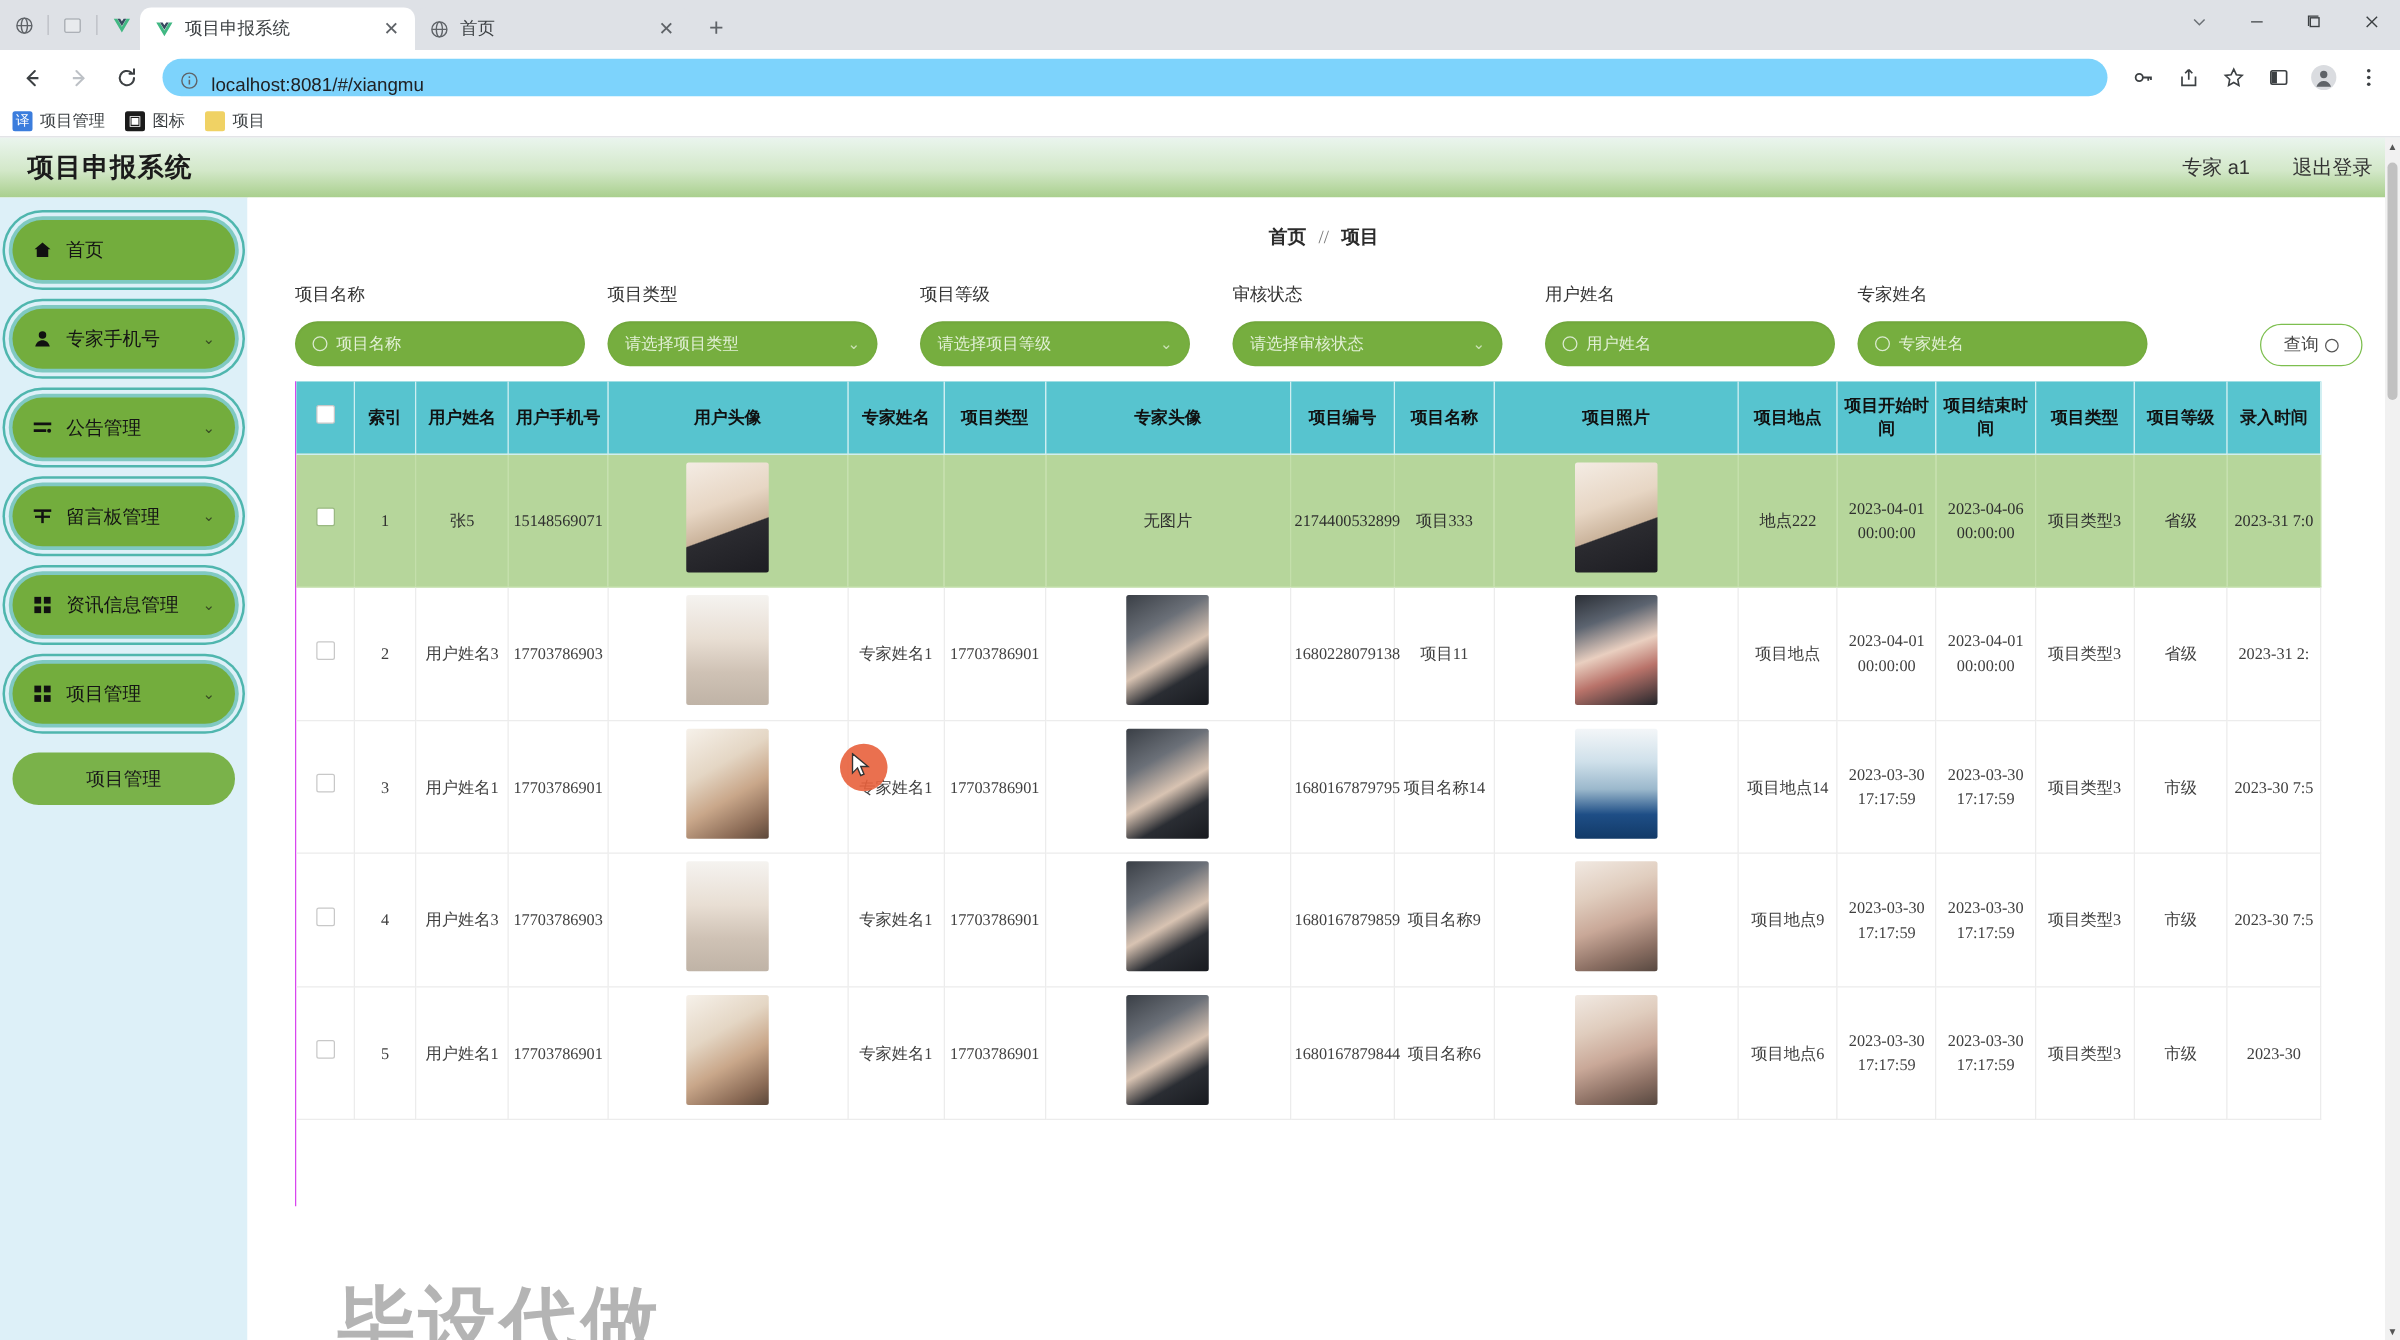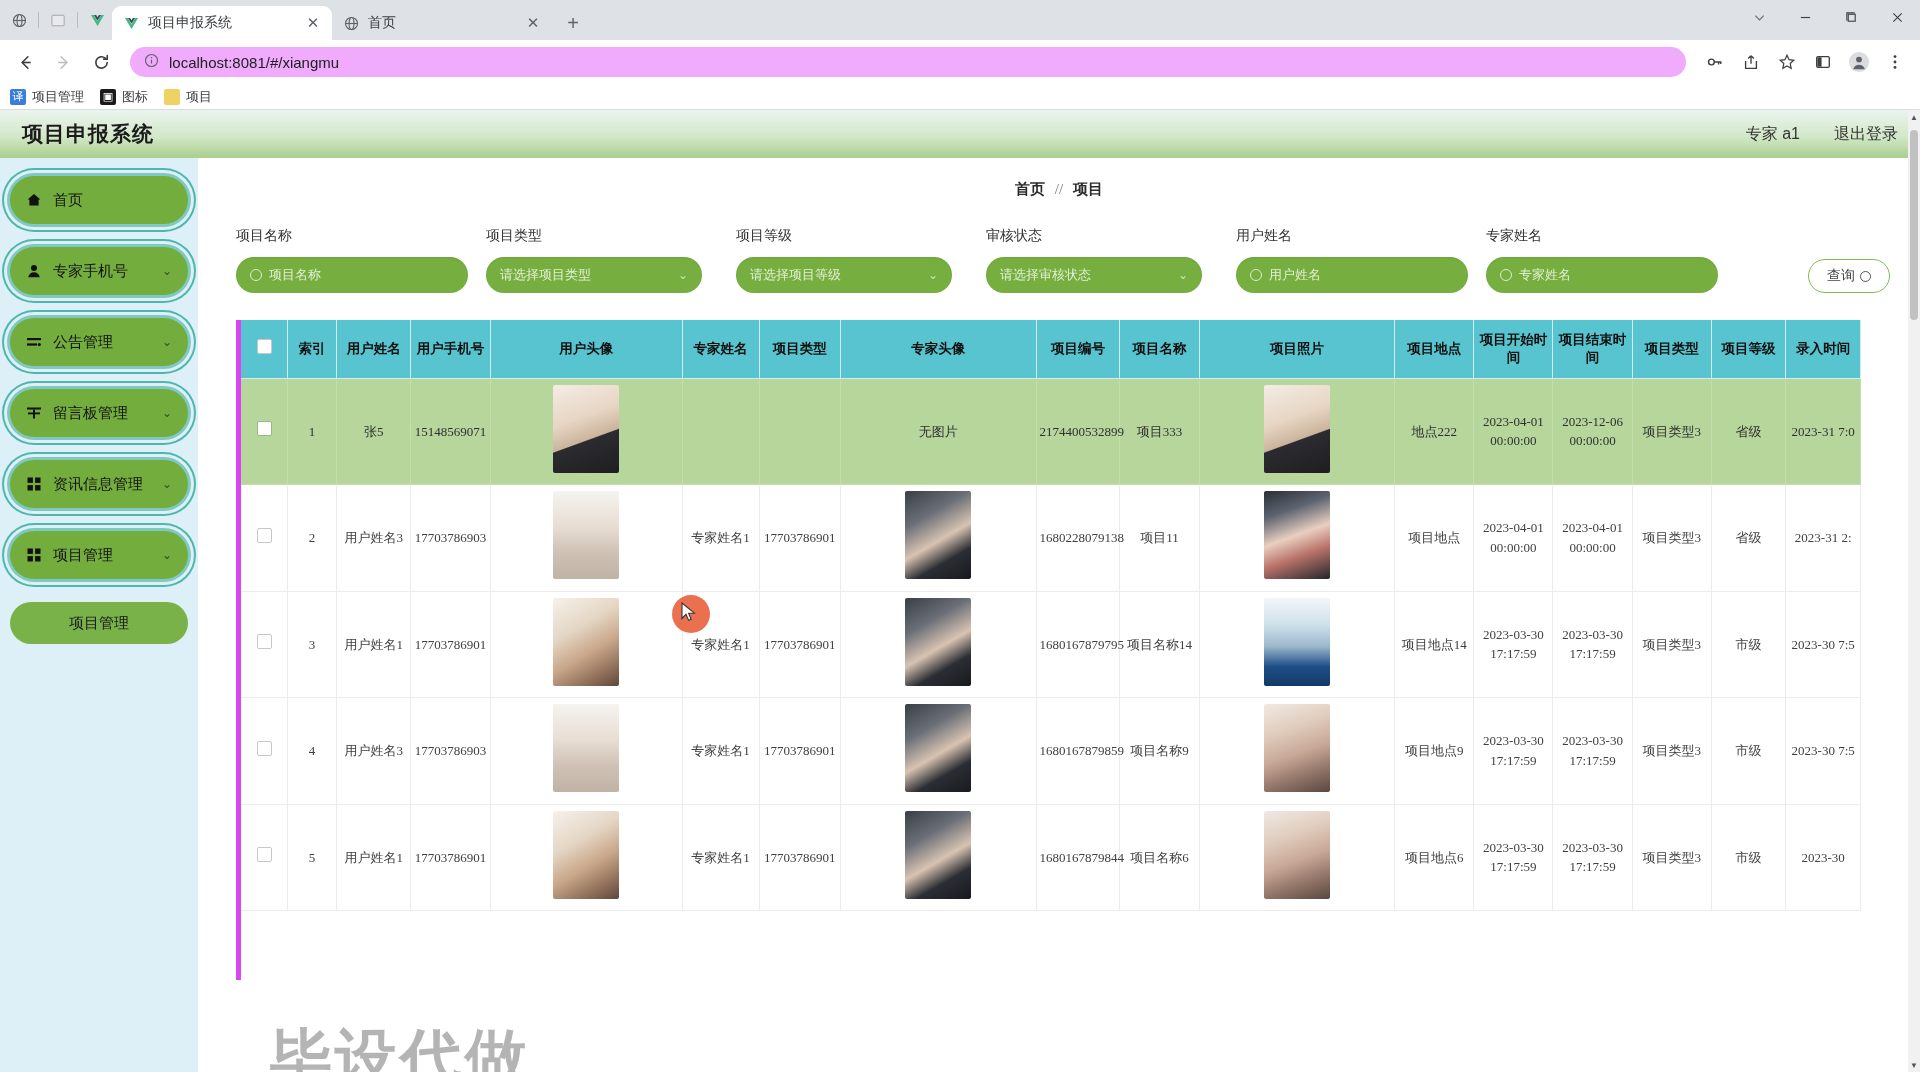"localhost:8081/#/xiangmu" .omnibox { align-items: center -> flex-end; background: #f0abfc -> #7dd3fc }
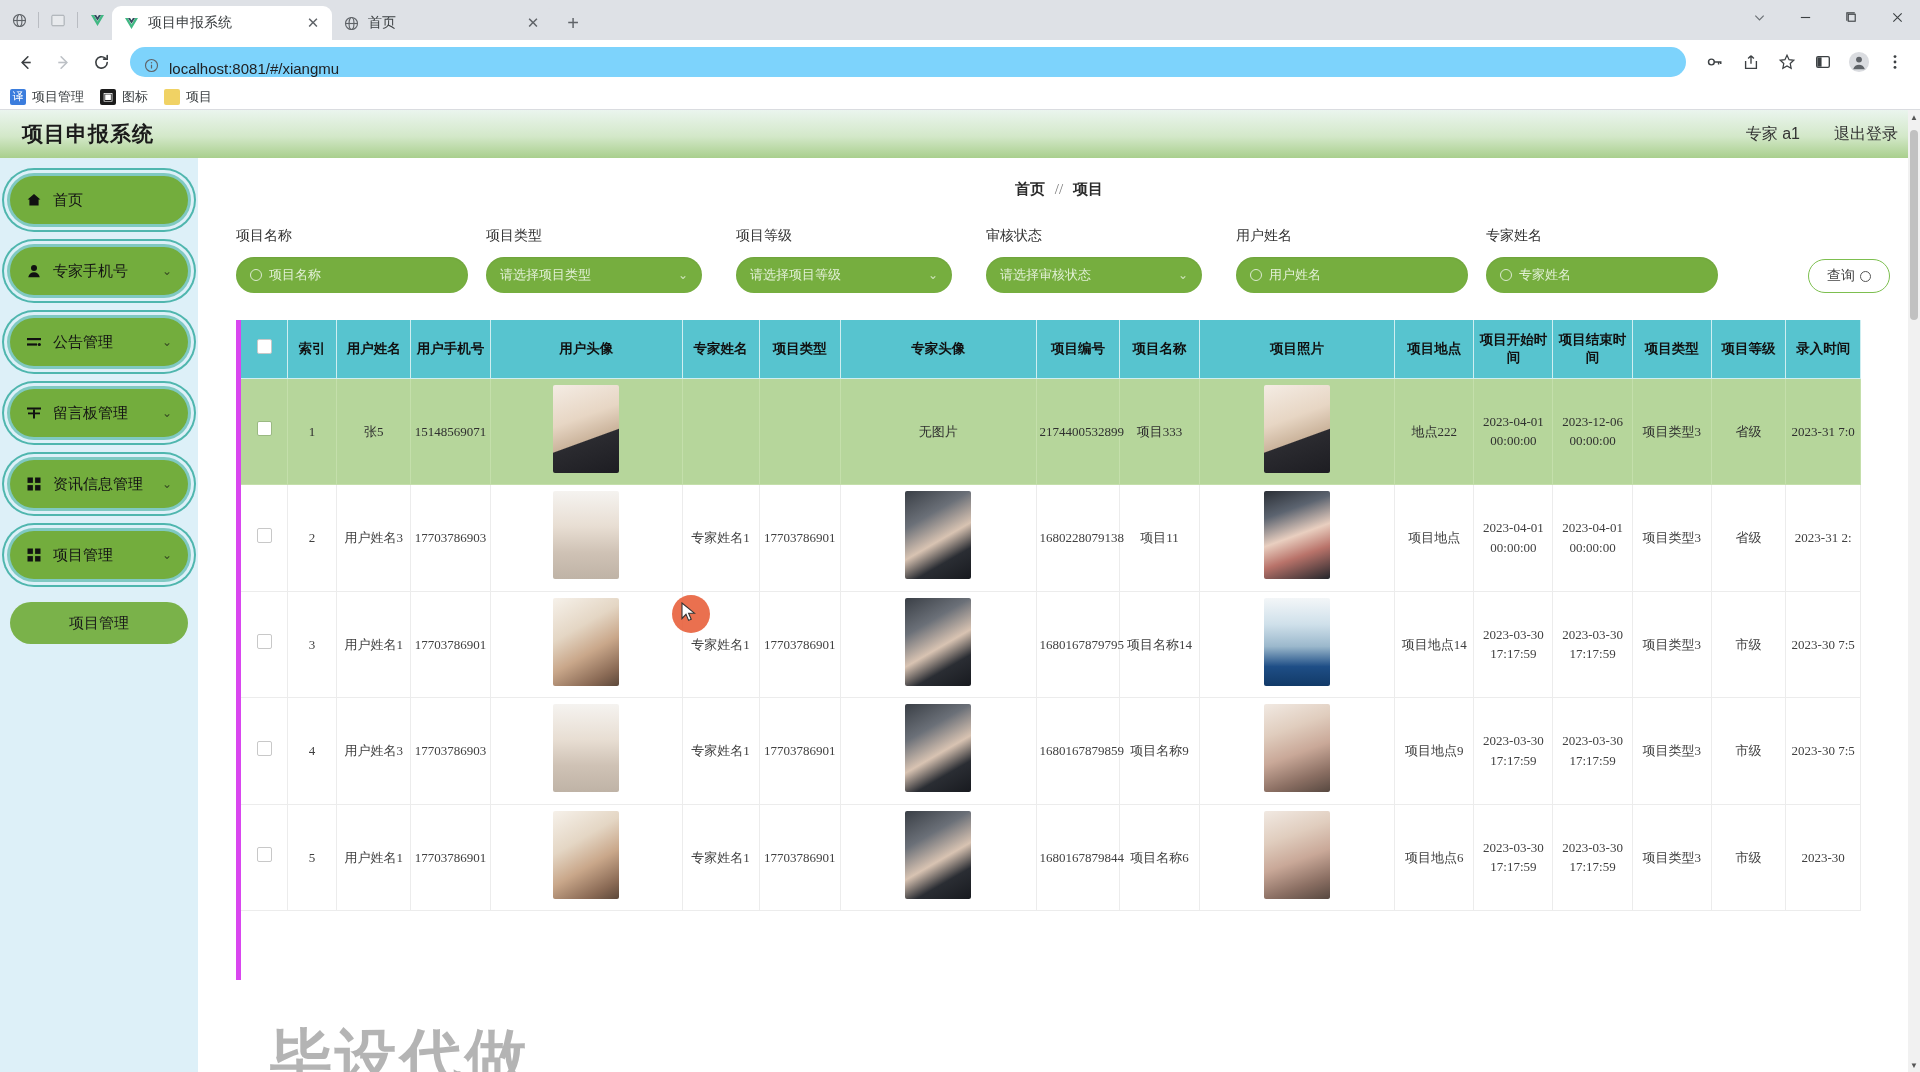"索引" .tablewrap { border-left: 5px solid #d946ef -> 1px solid #d946ef; margin: 27px 38px 0 38px -> 12px 38px 0 38px }
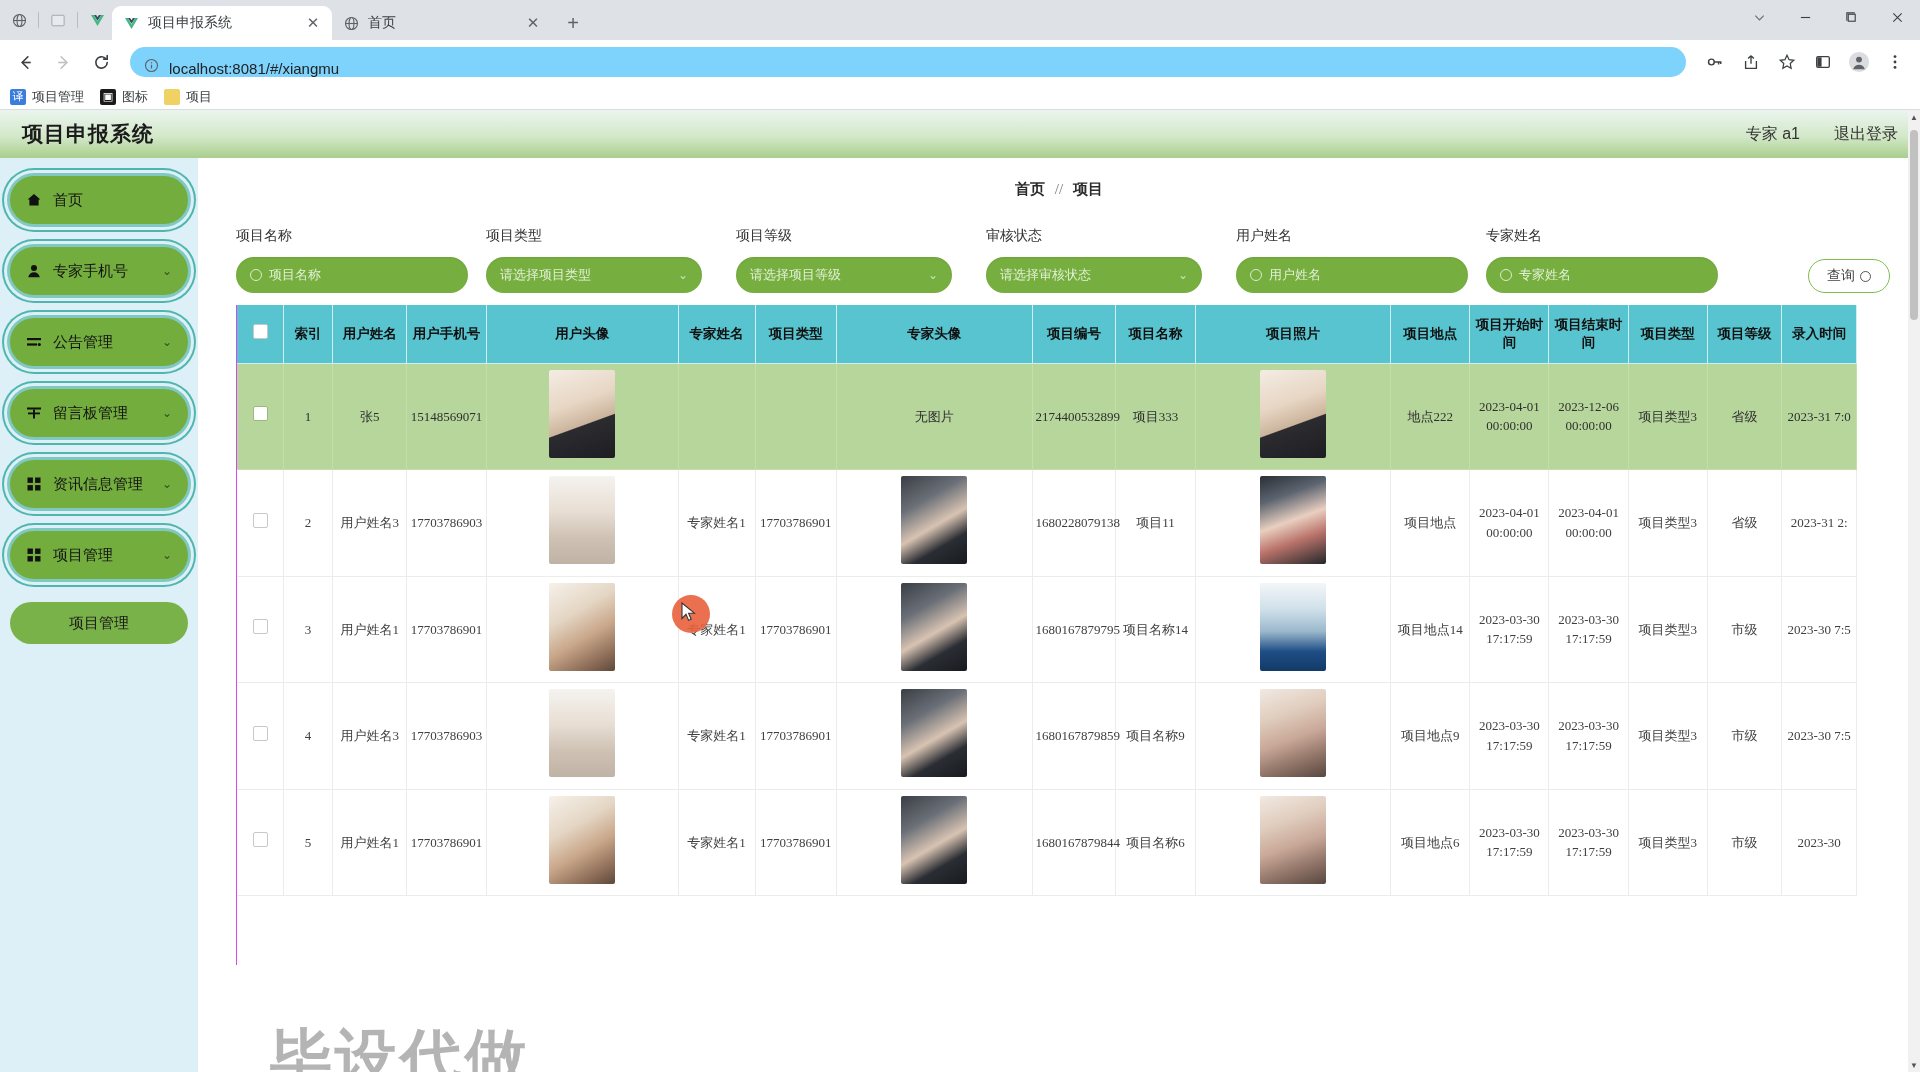"2023-12-06 00:00:00" td { text: 2023-12-06 -> 2023-04-06 }
